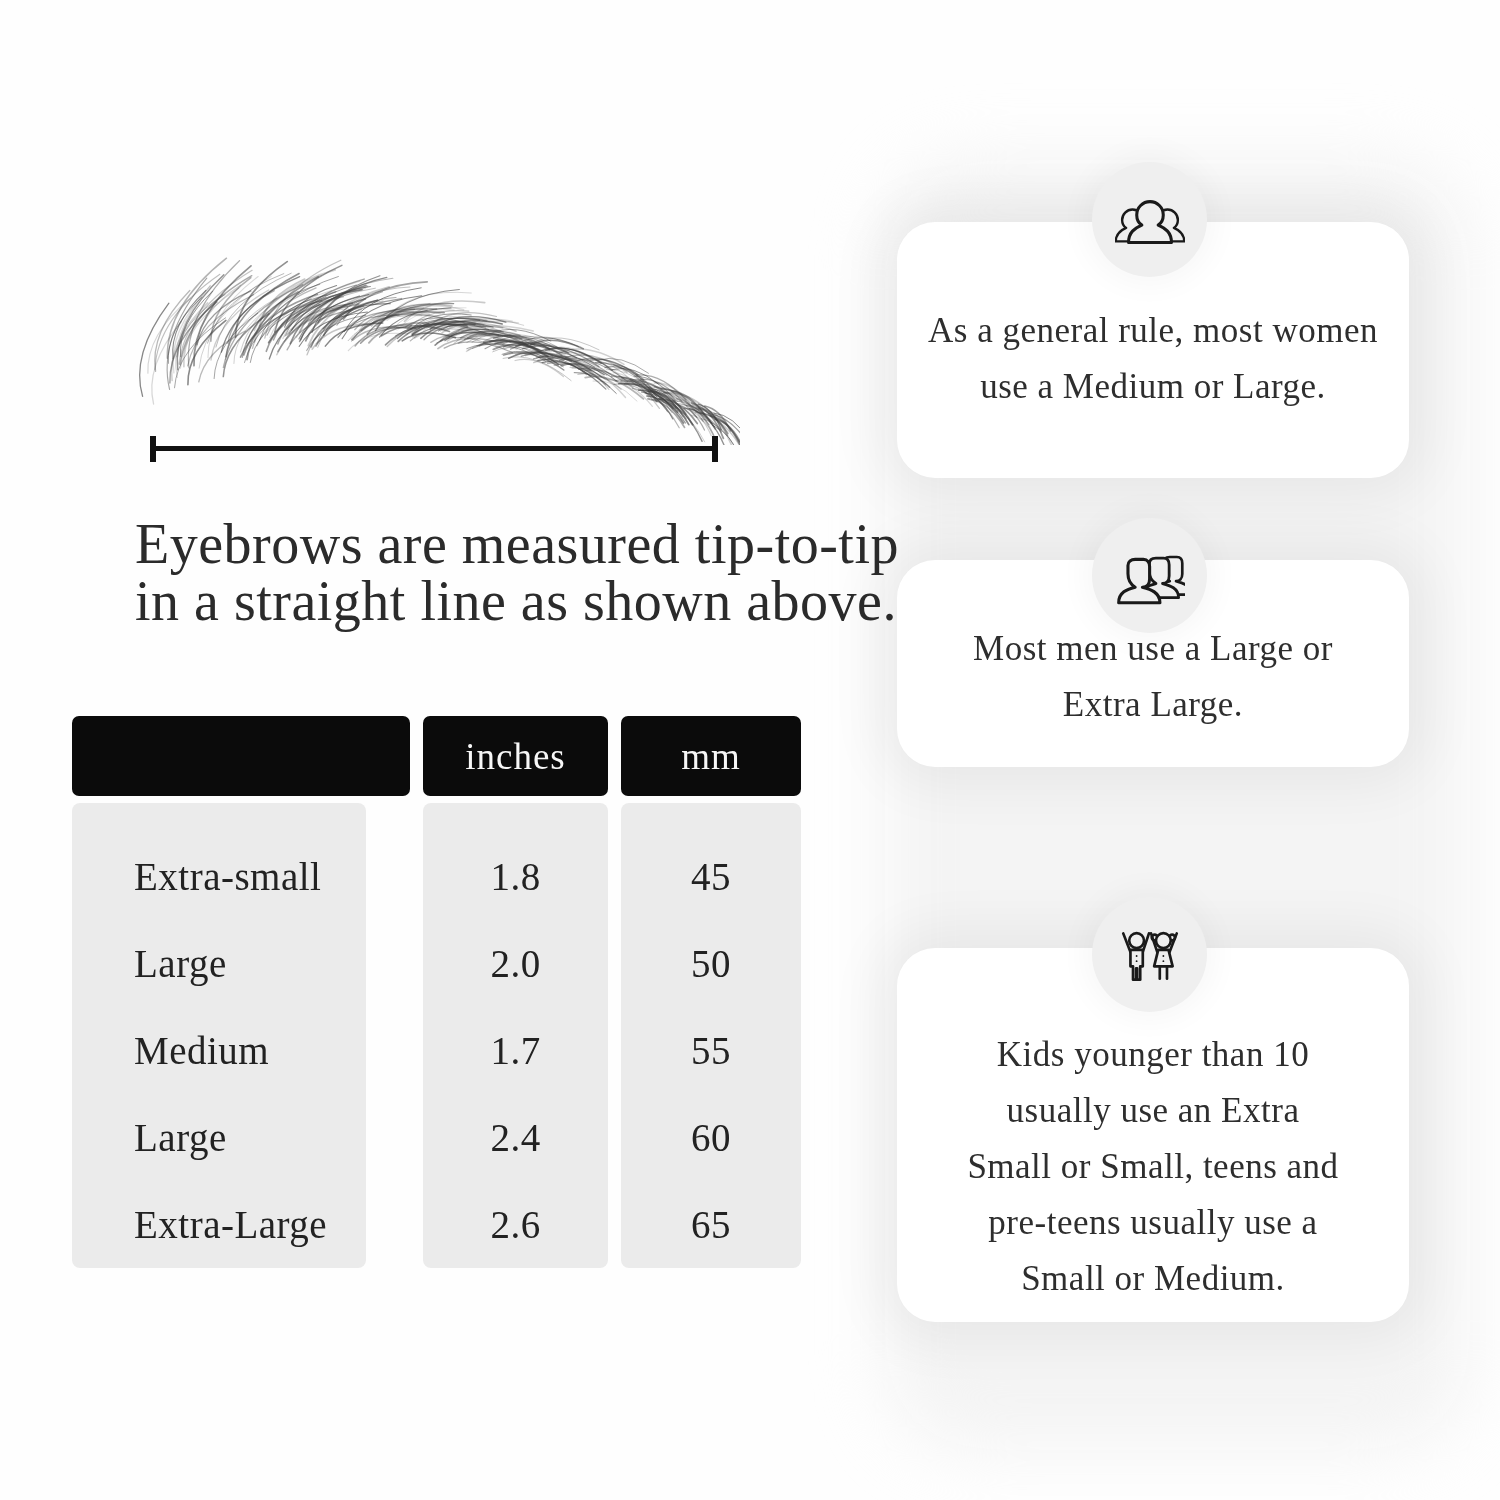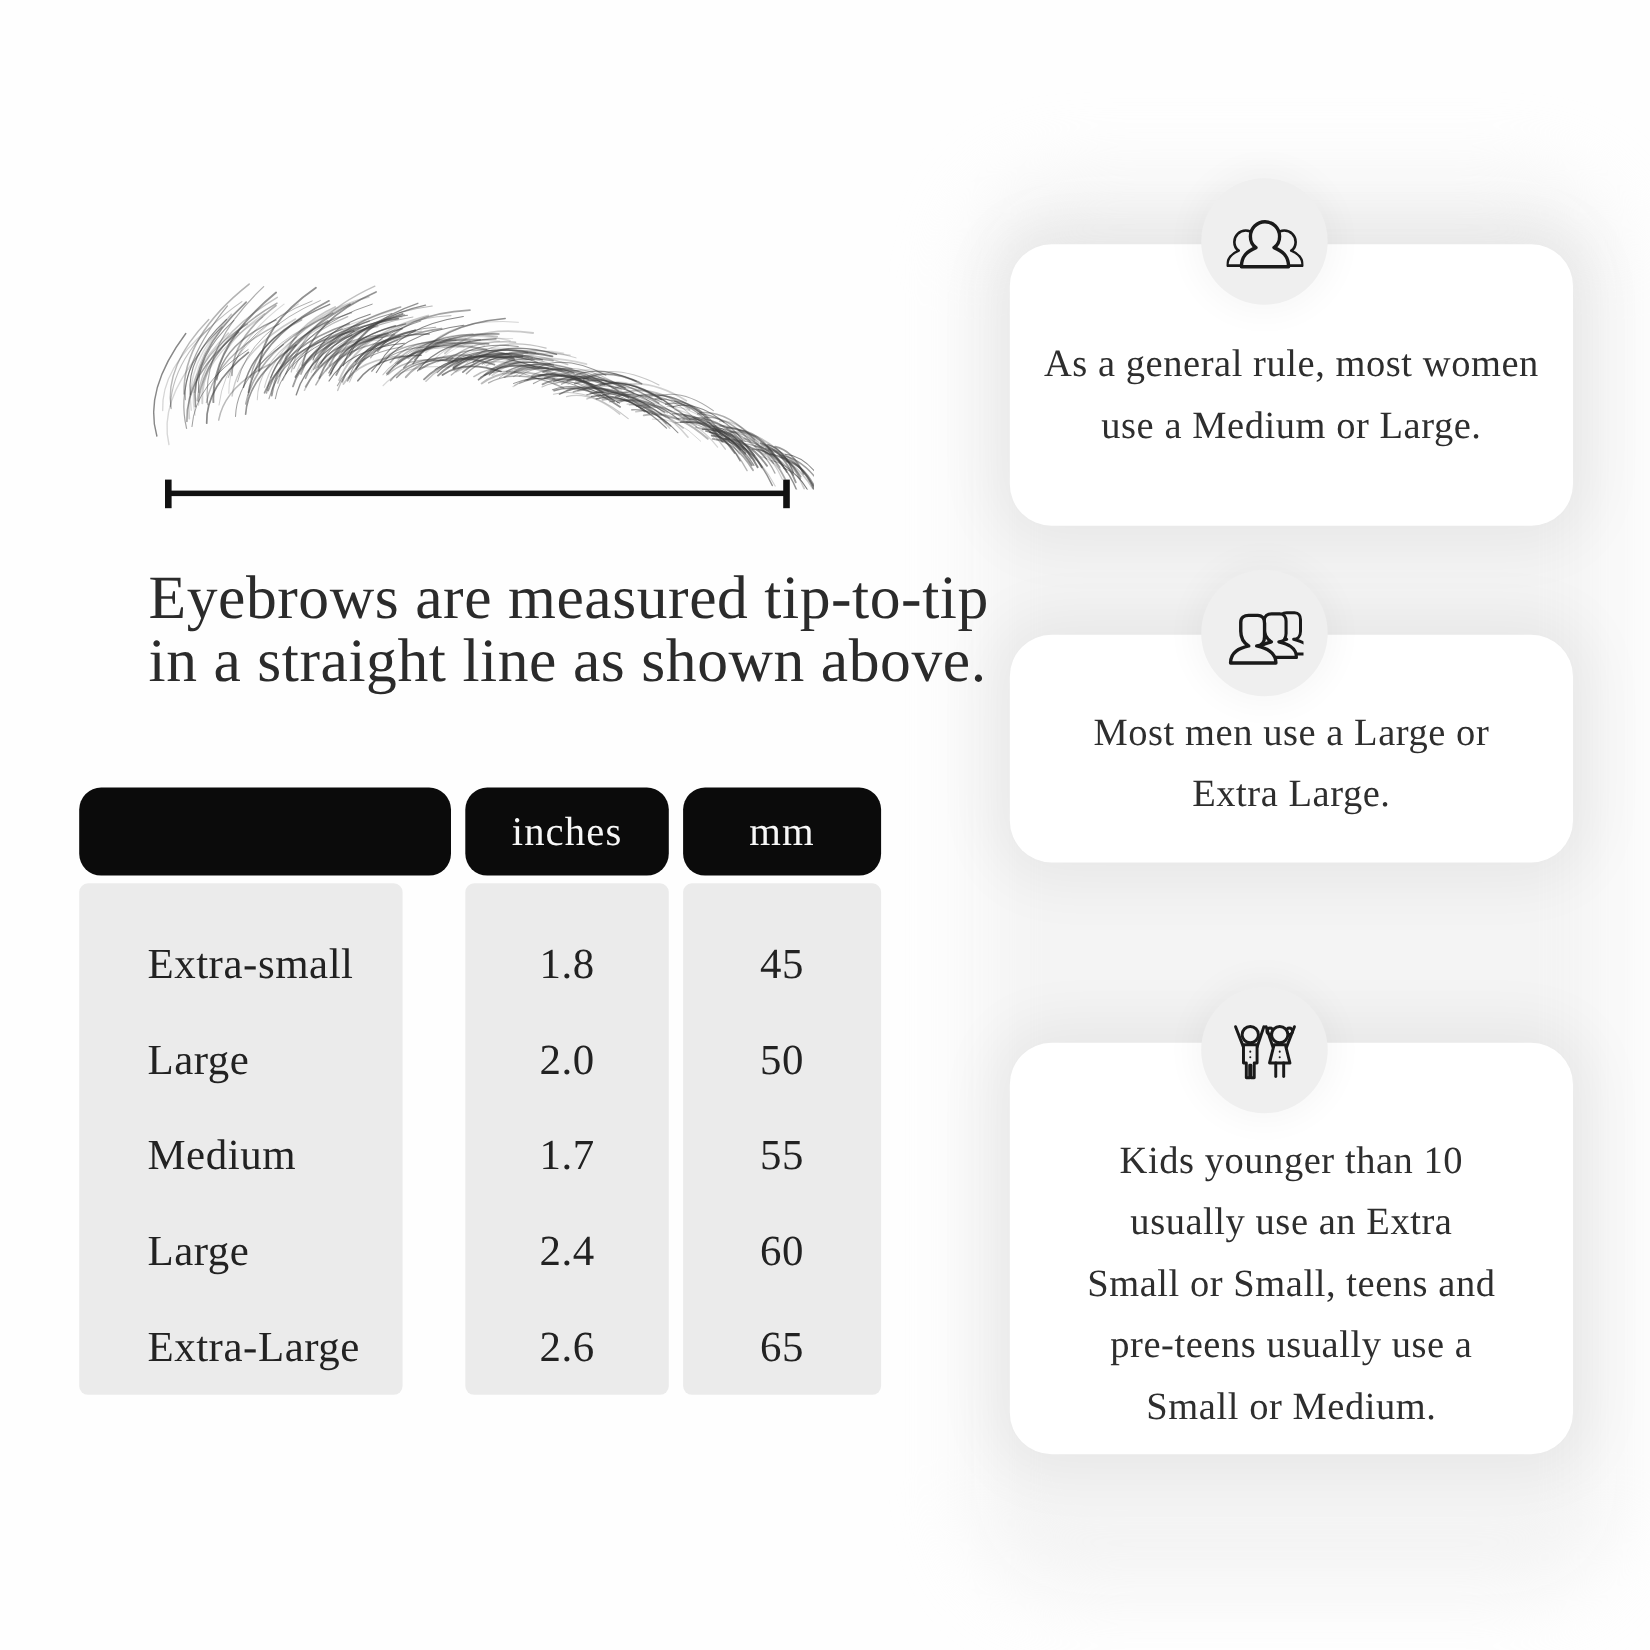"As a general rule, most" .card { margin-left: 21px -> none }
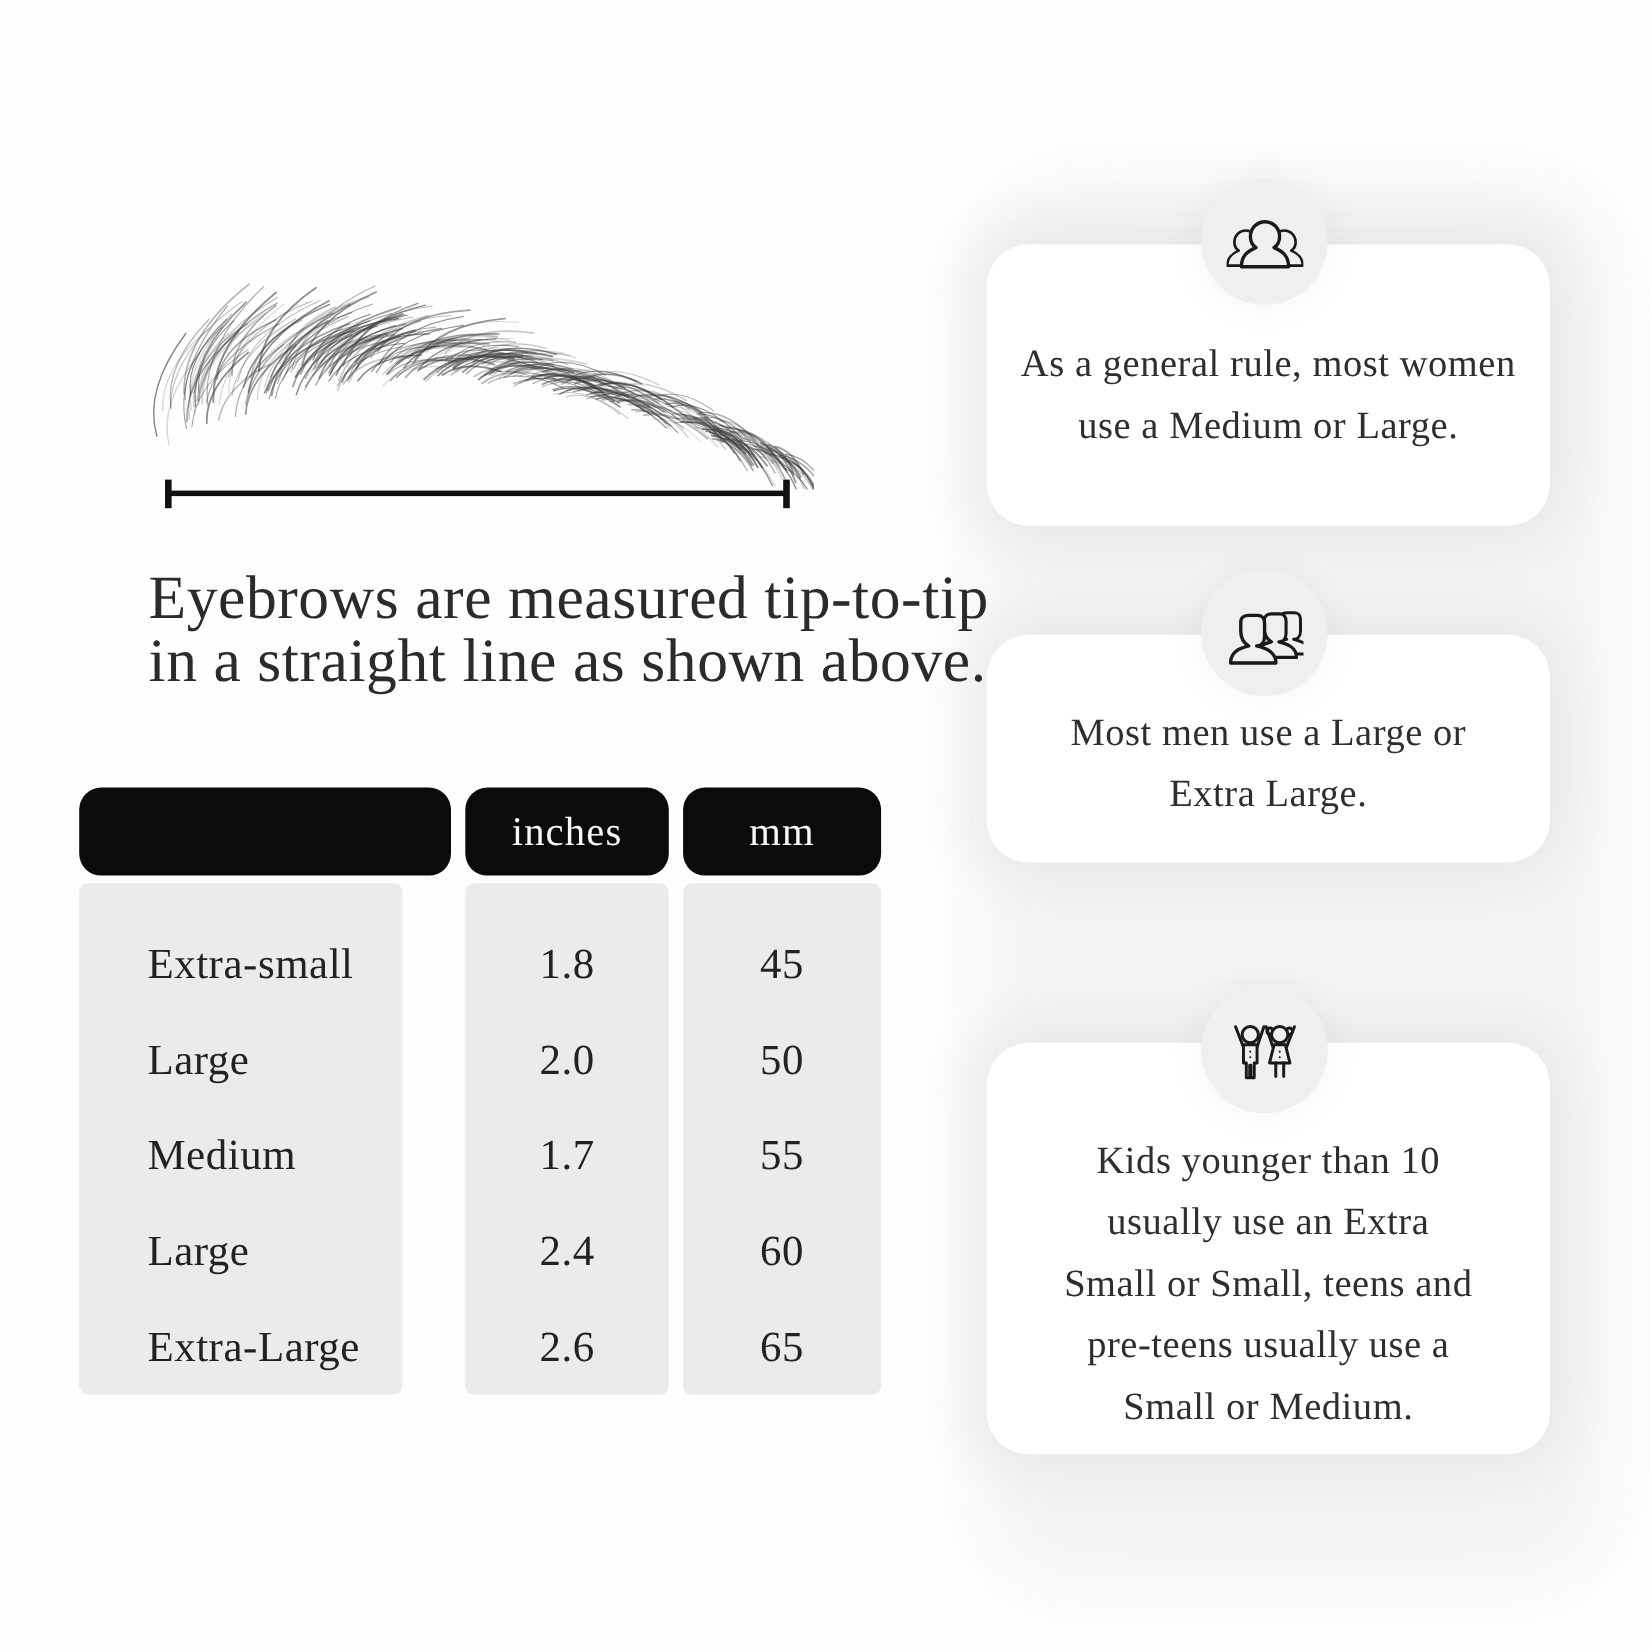"Most men use a Large" #card-men { top: 577px -> 560px }
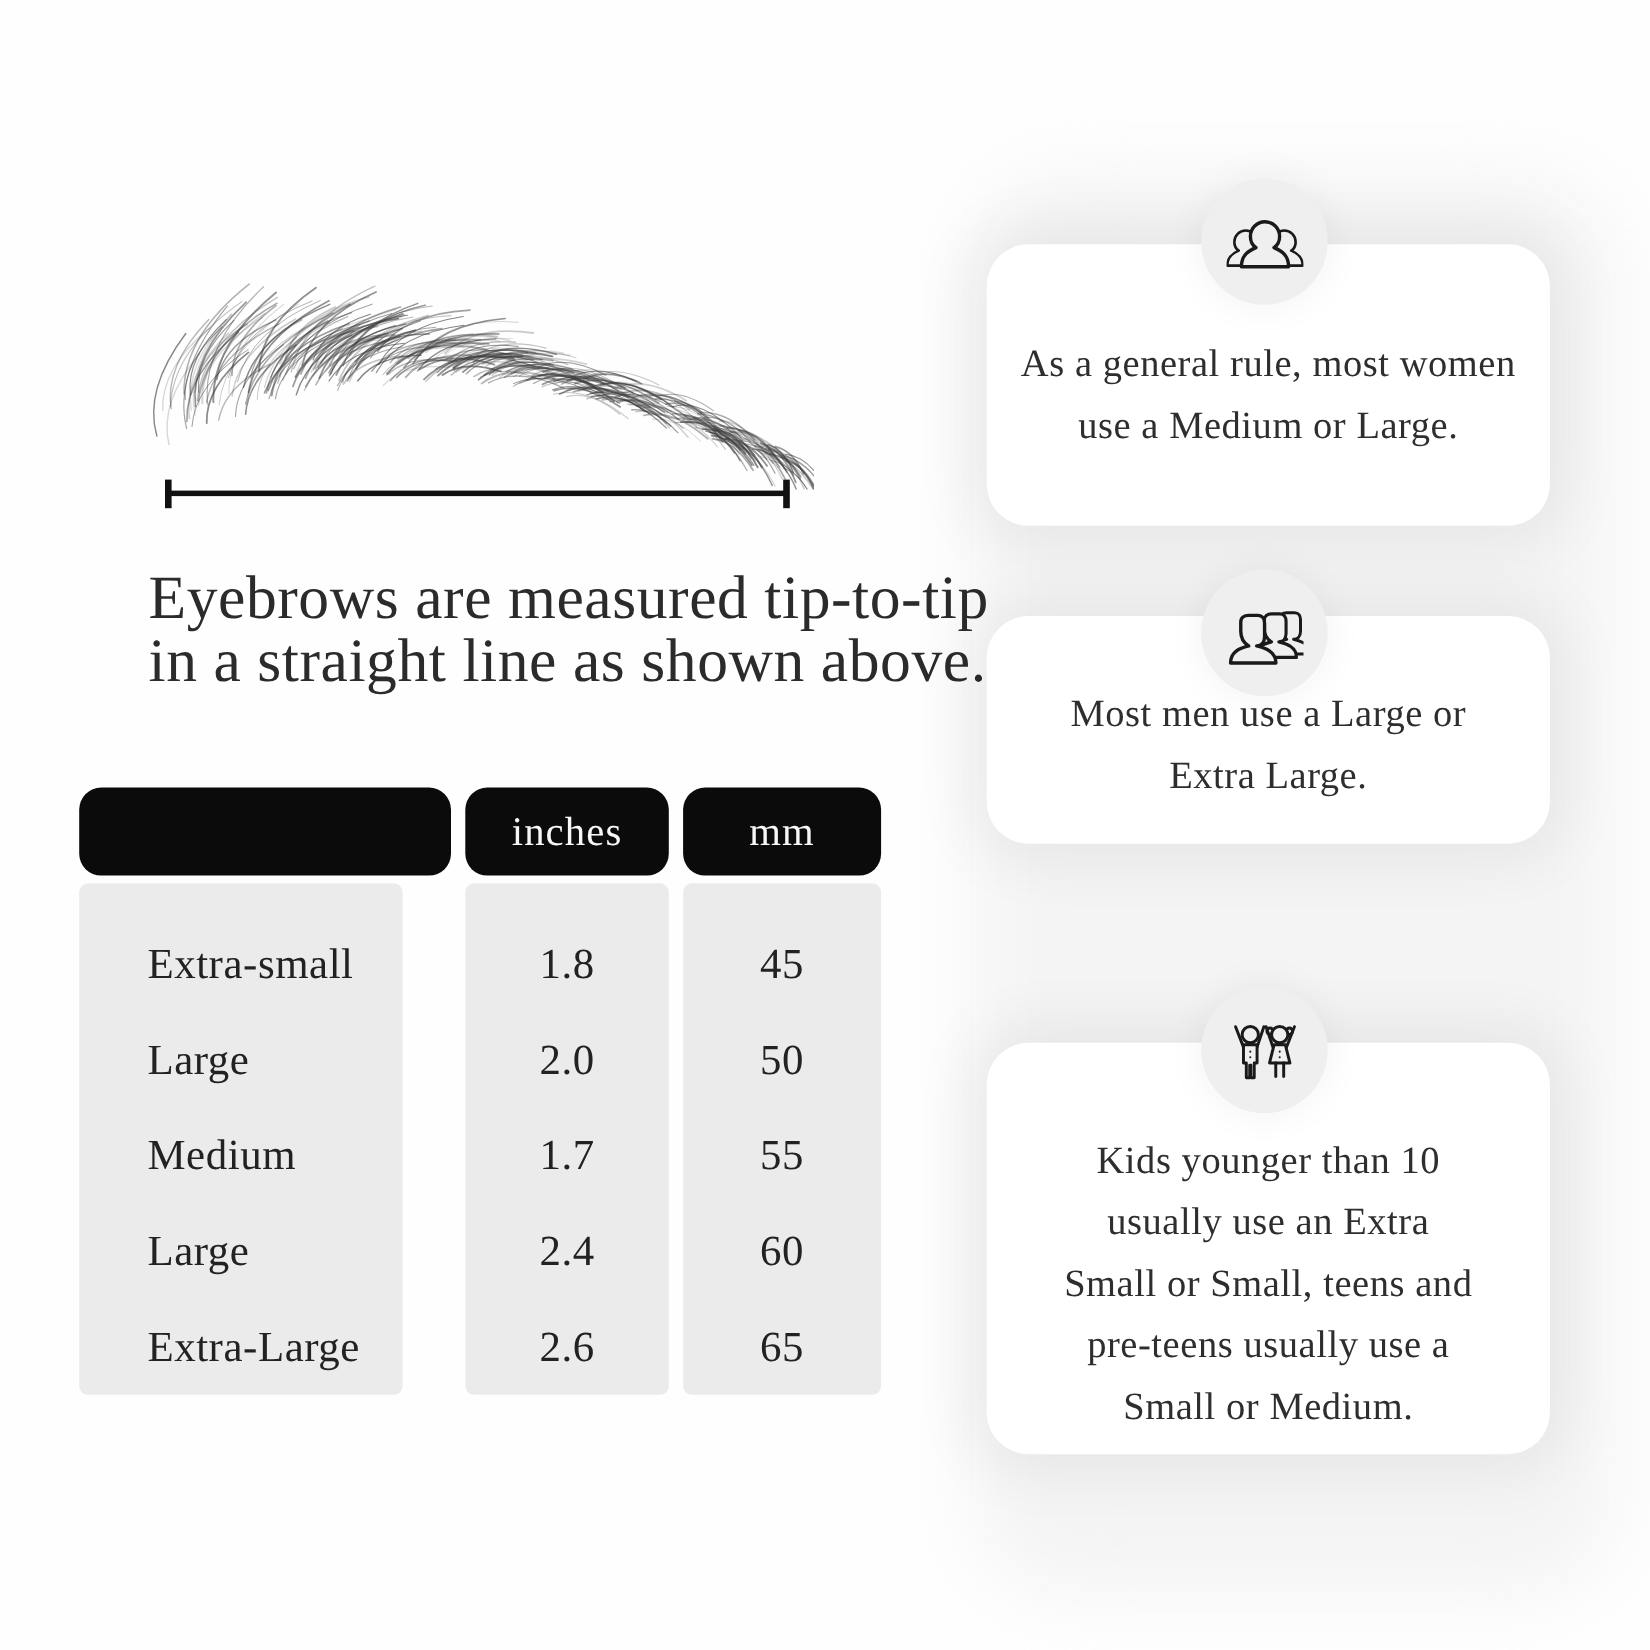"inches" .thead { border-radius: 20px -> 7px }
